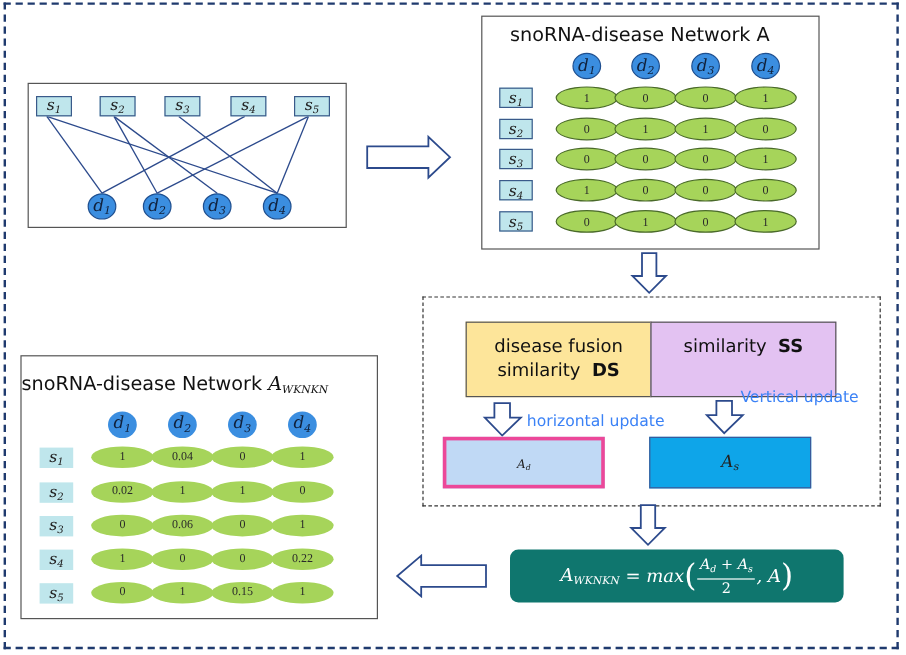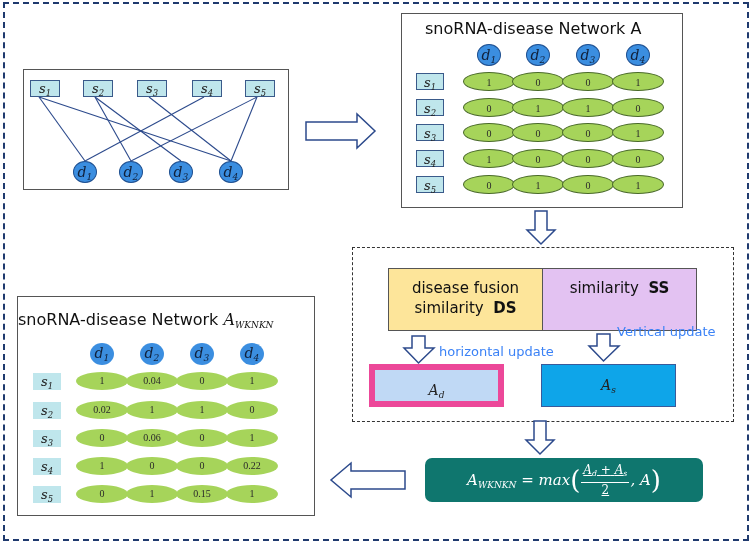"Ad" .ad { border: 6px solid #ec4899 -> 3px solid #ec4899; font-size: 14px -> 10px }
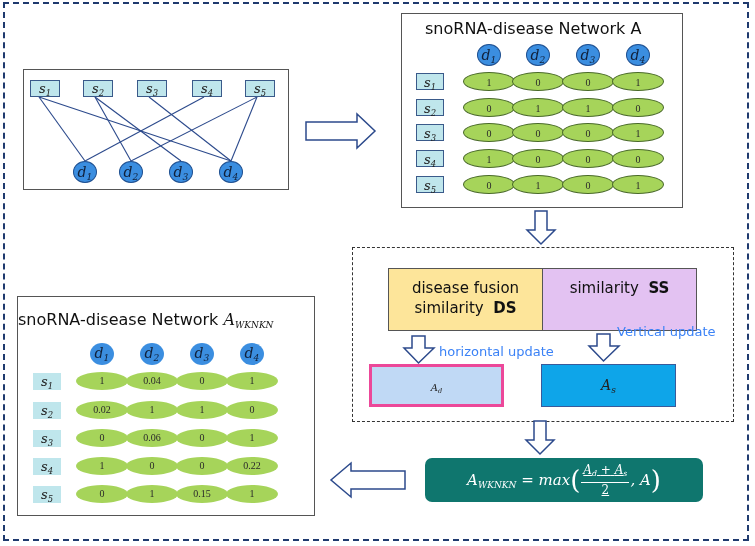"Ad + As" .frac { text-decoration: underline -> none }
